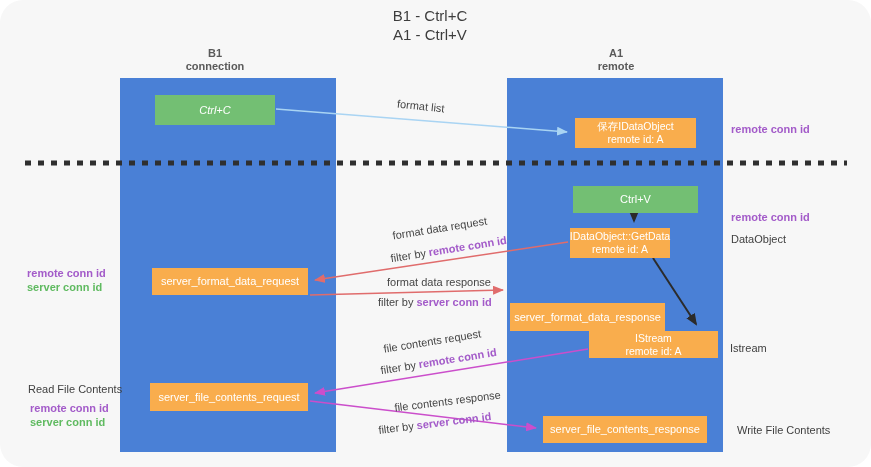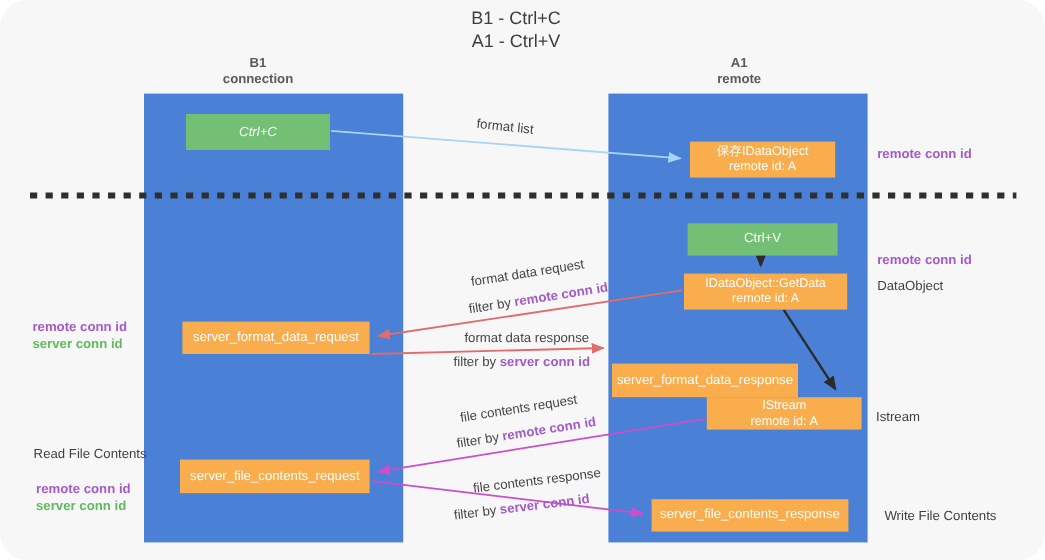"IDataObject::GetData" div.node { width: 136px -> 100px }
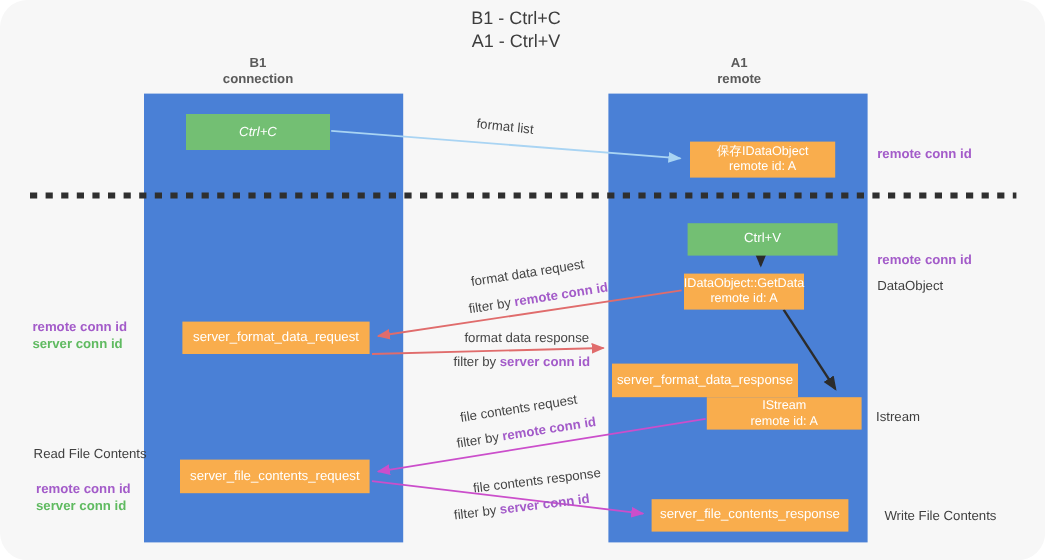"Read File Contents" div.slabel { top: 373px -> 383px }
